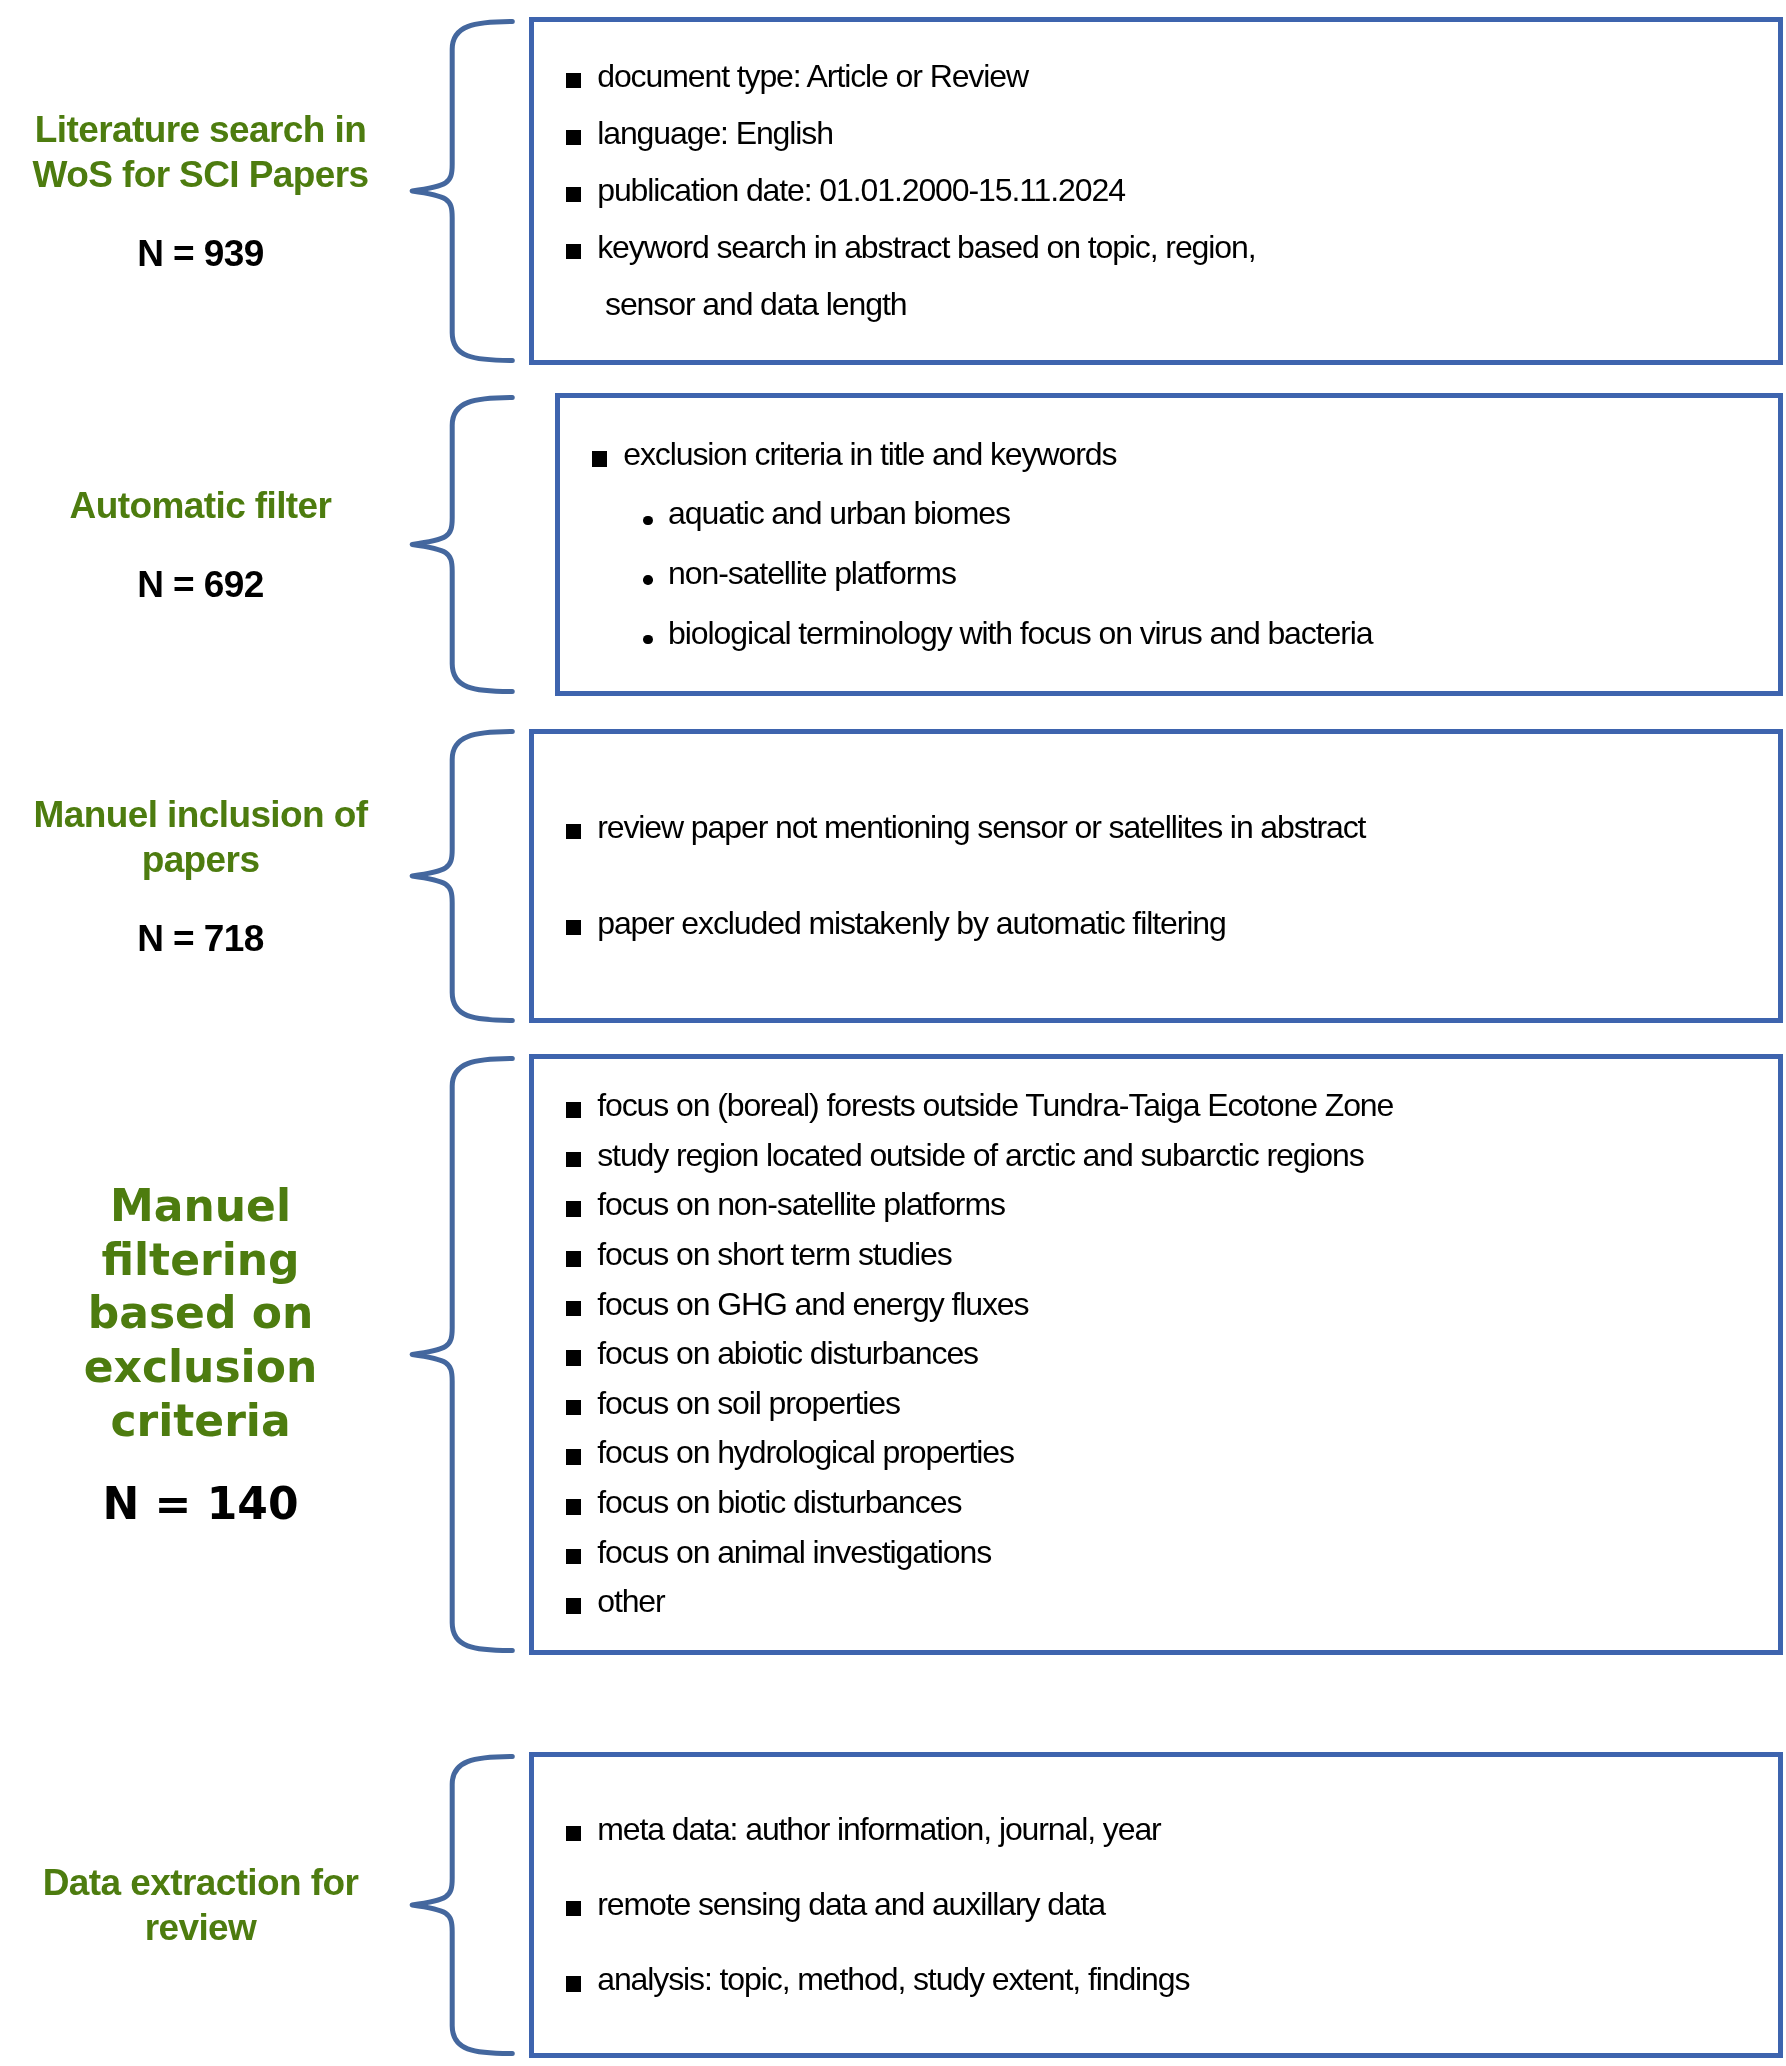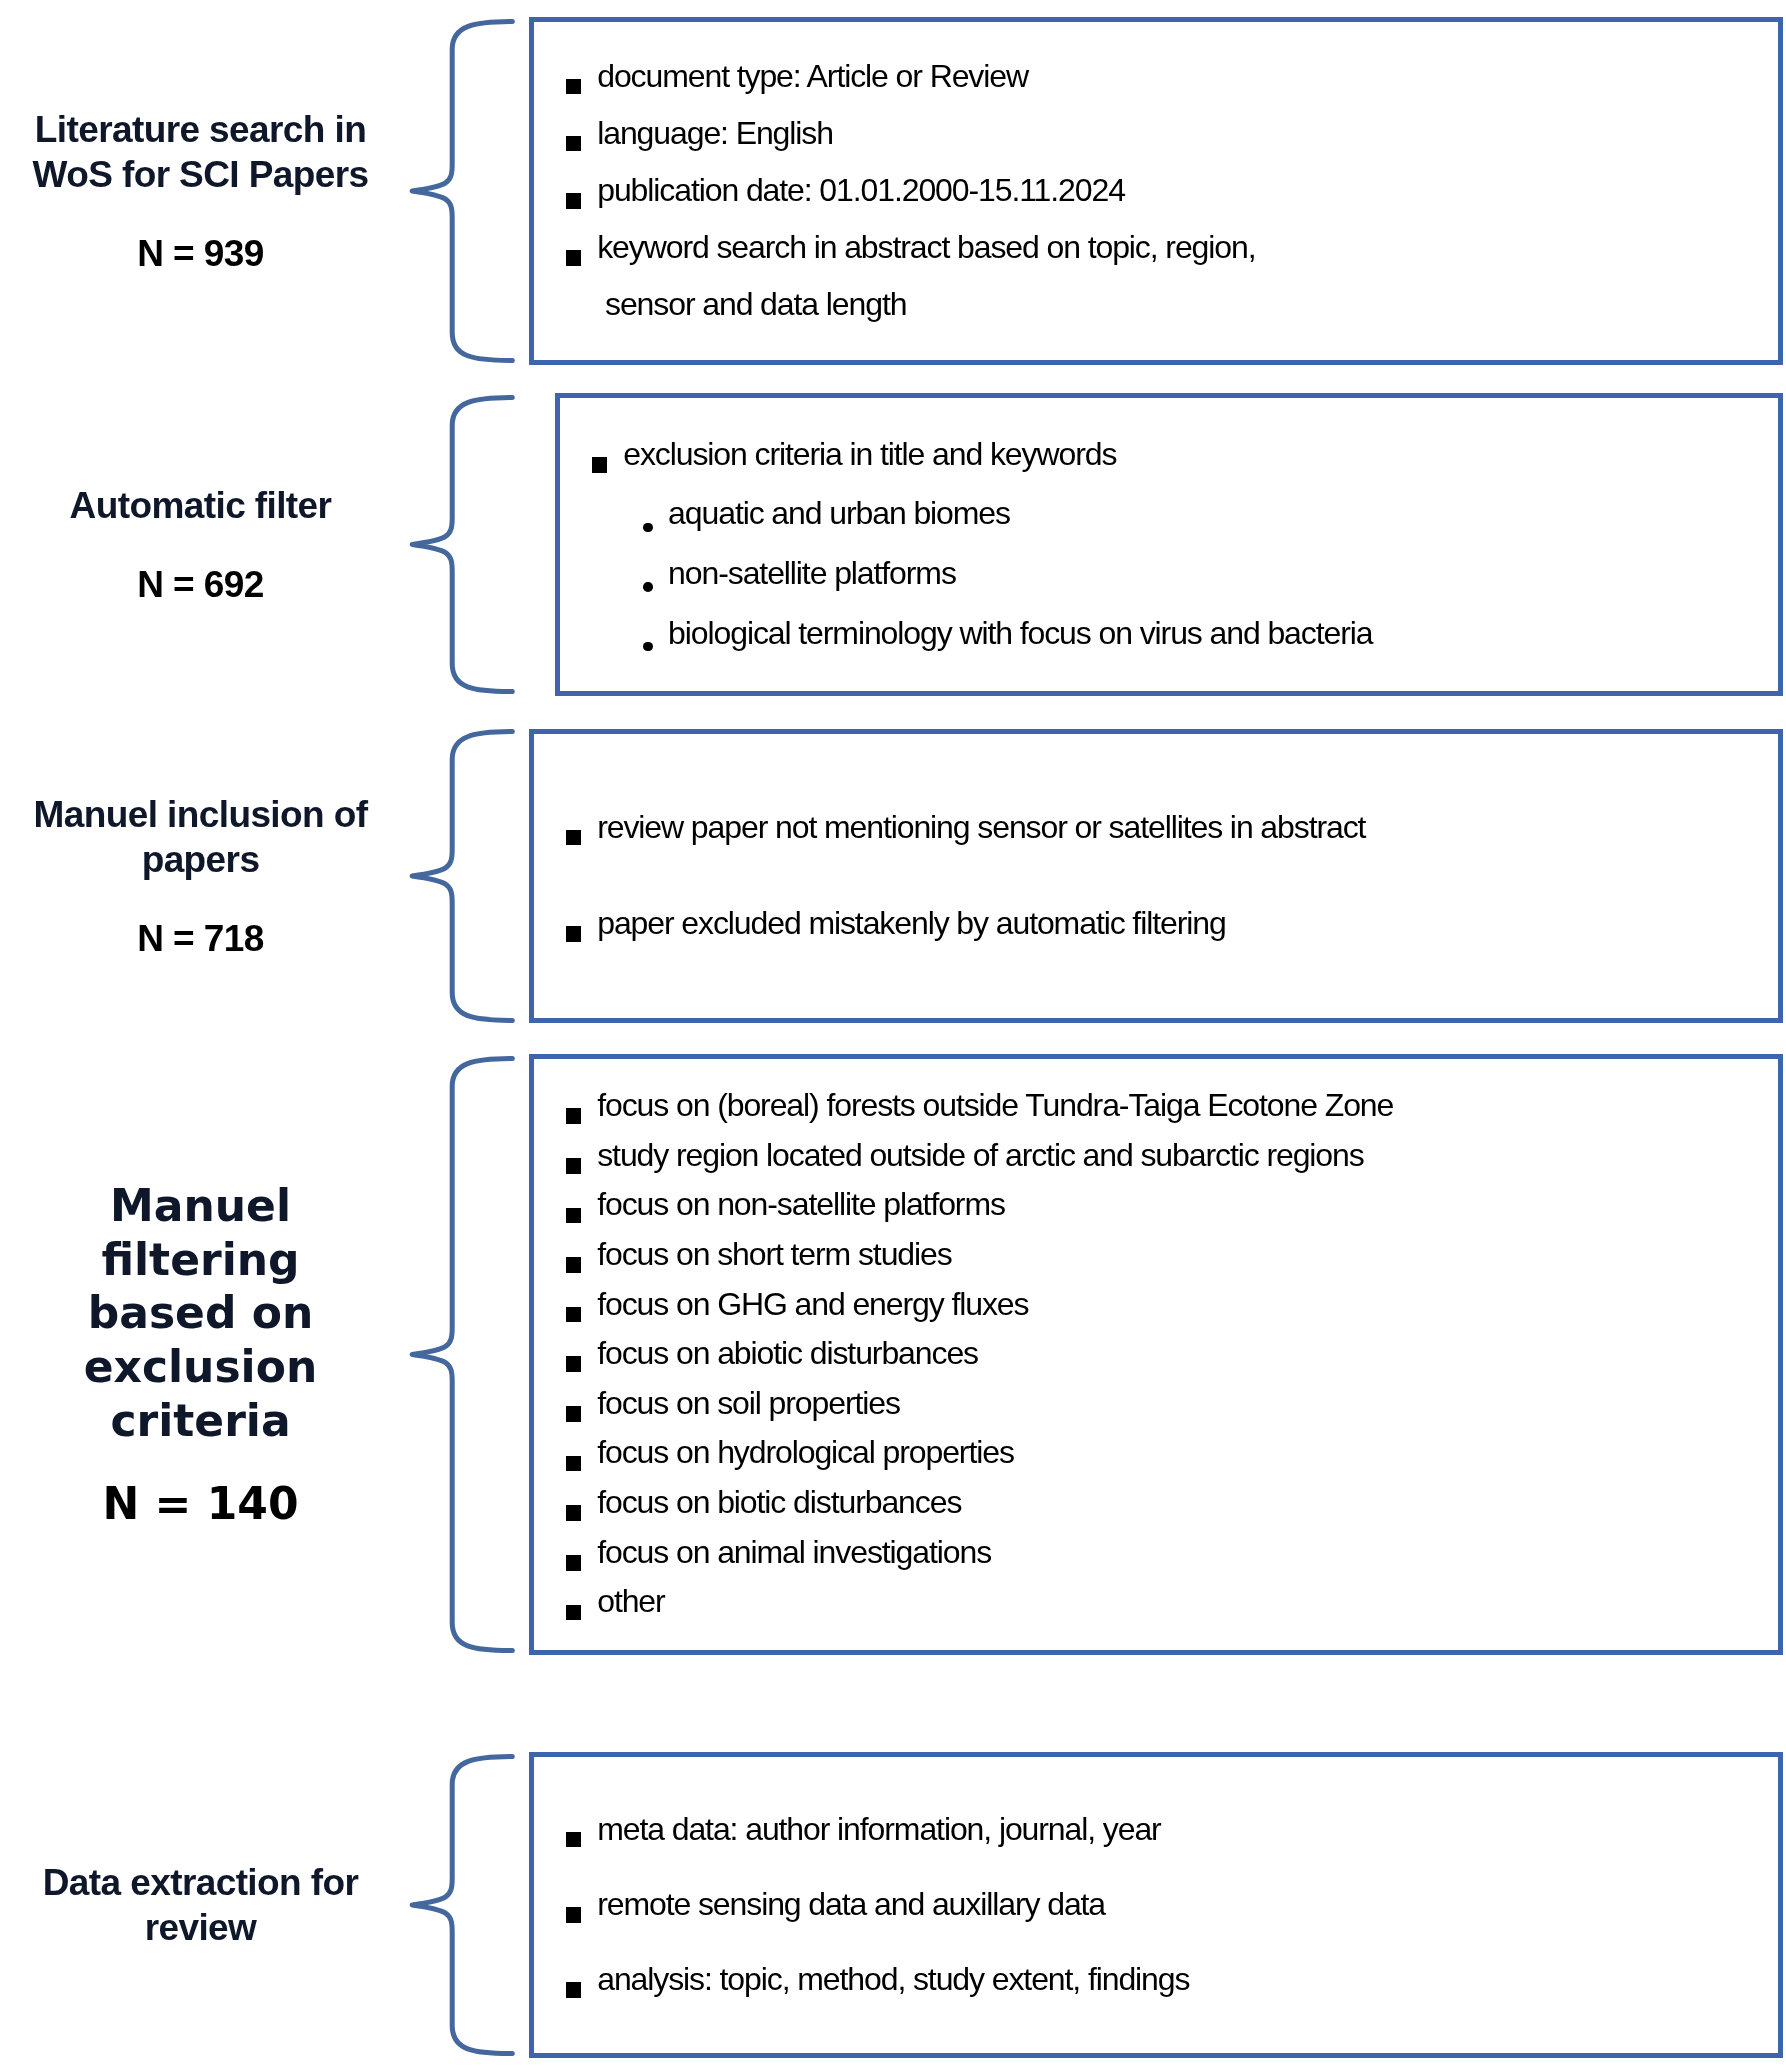"document type: Article or Review" .item { align-items: flex-end -> center }
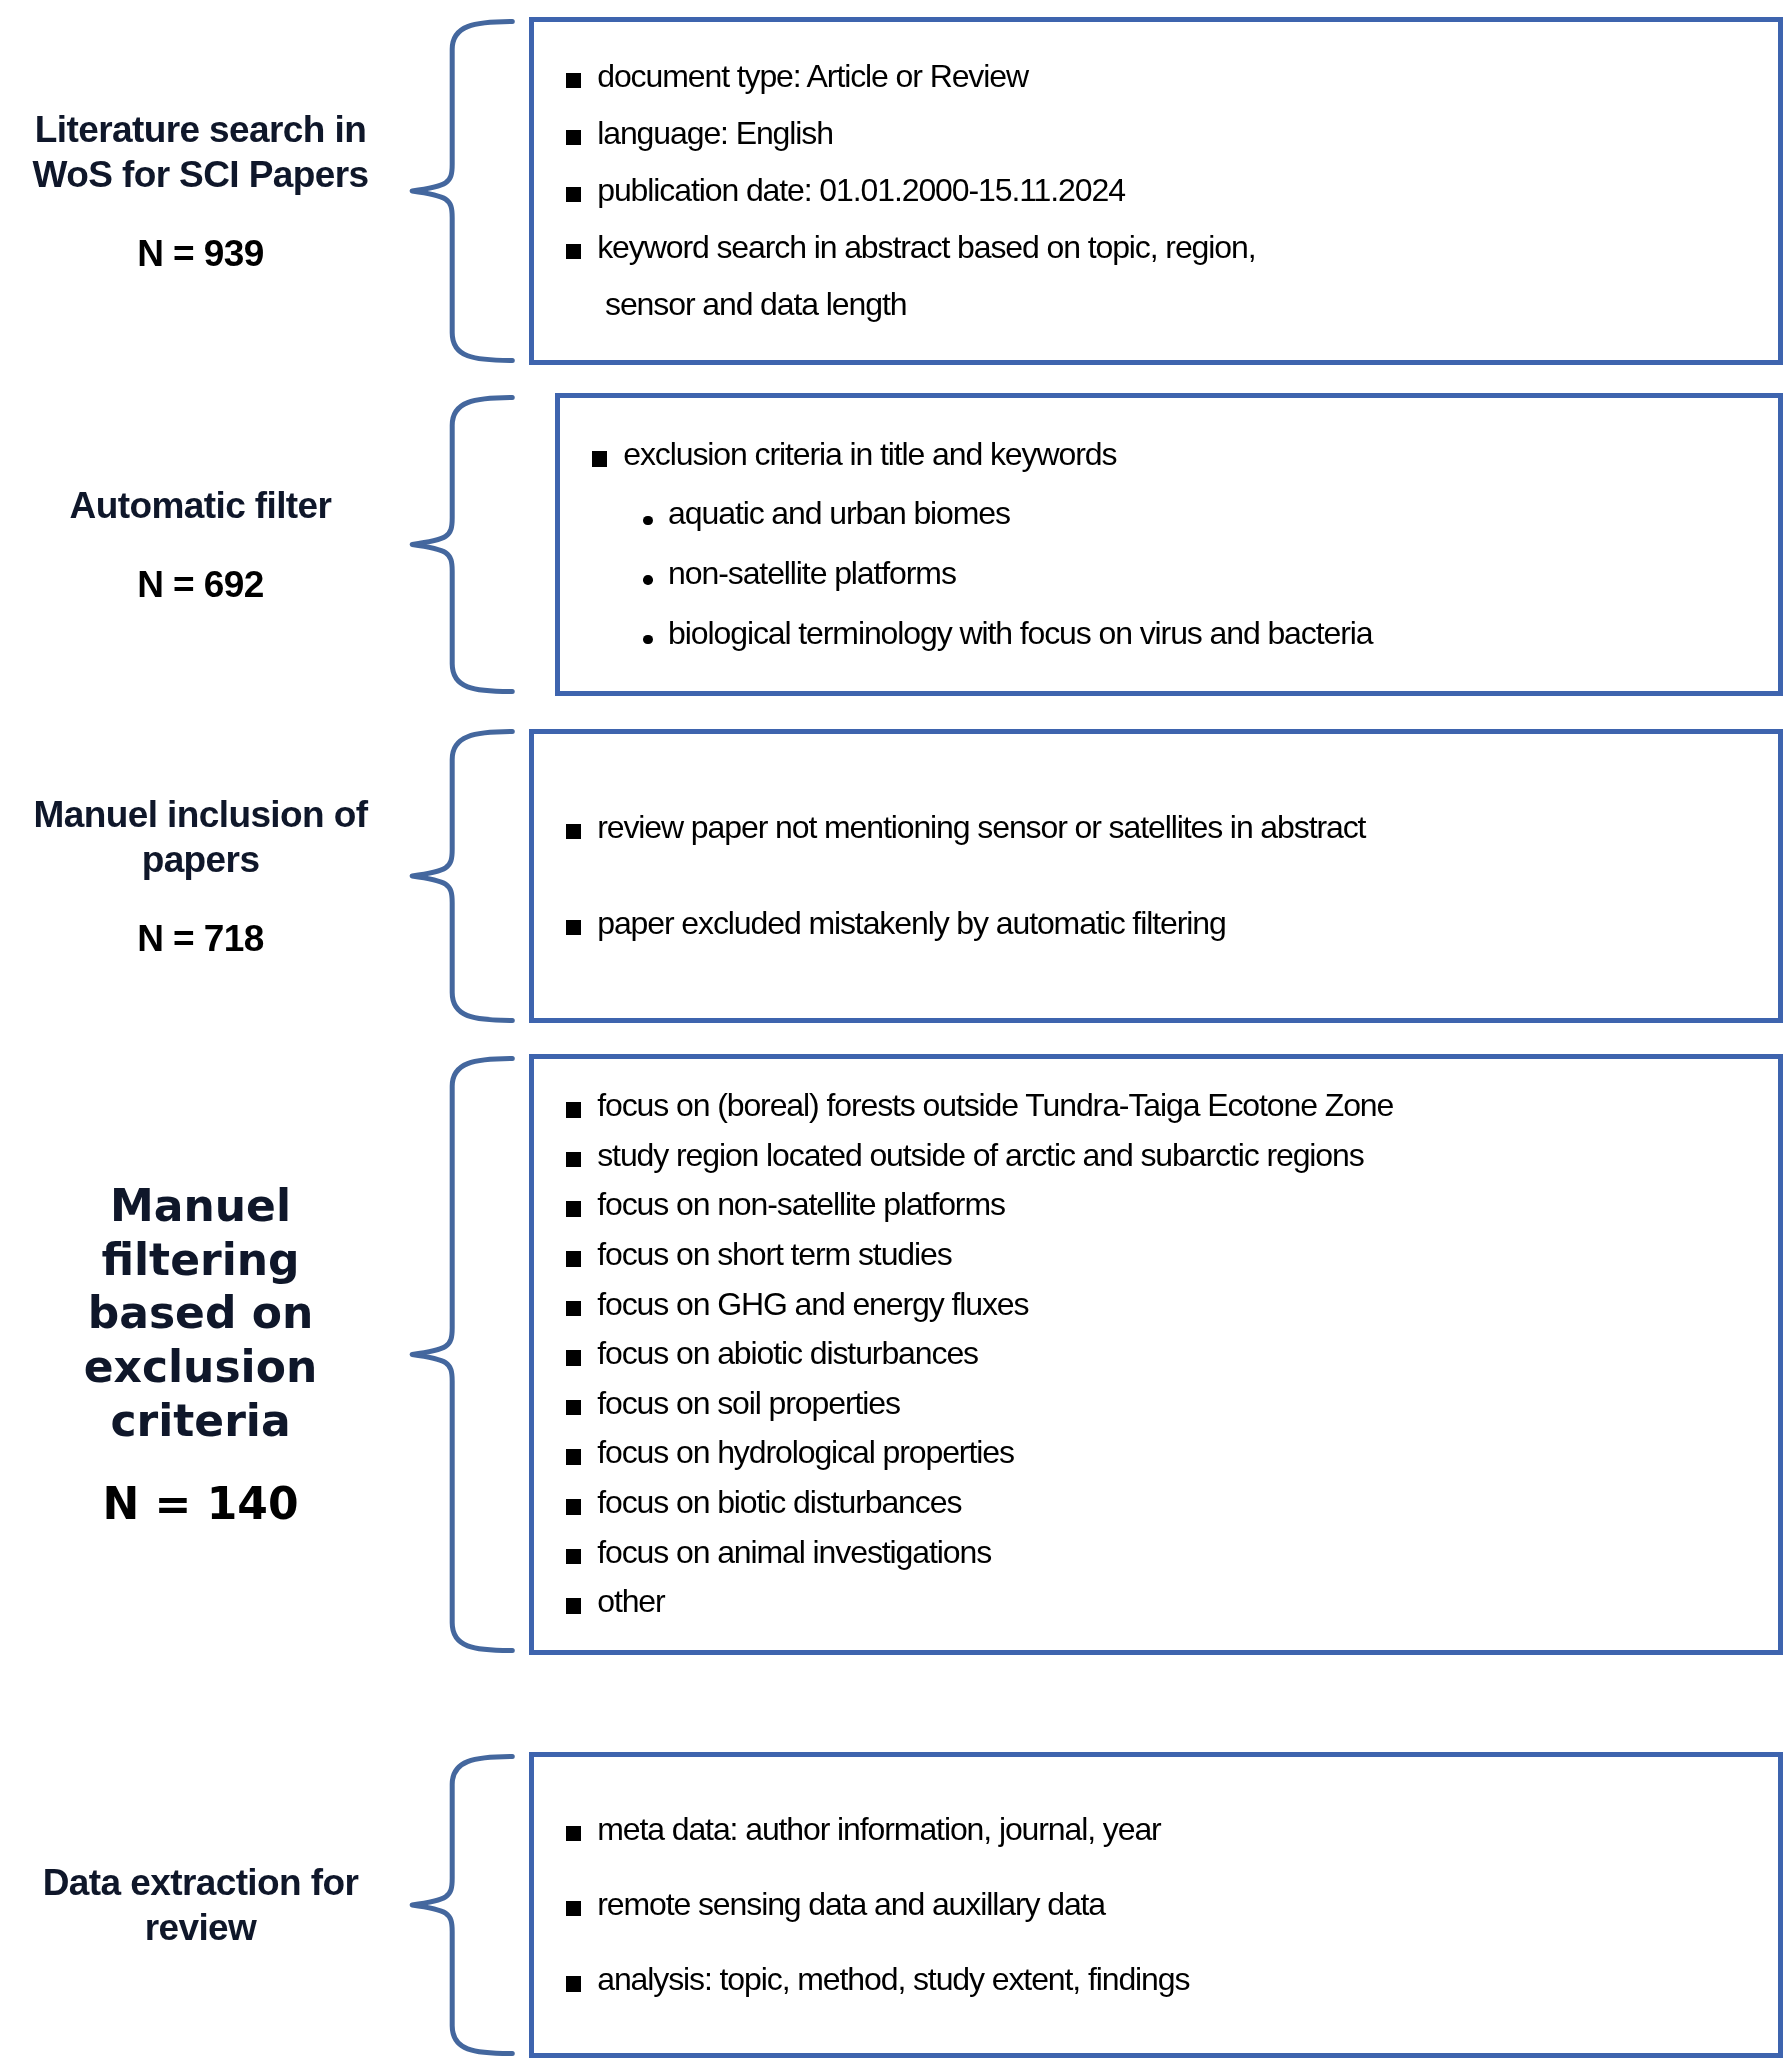"Literature search in" .label-lines { color: #0f172a -> #4d7c0f }
